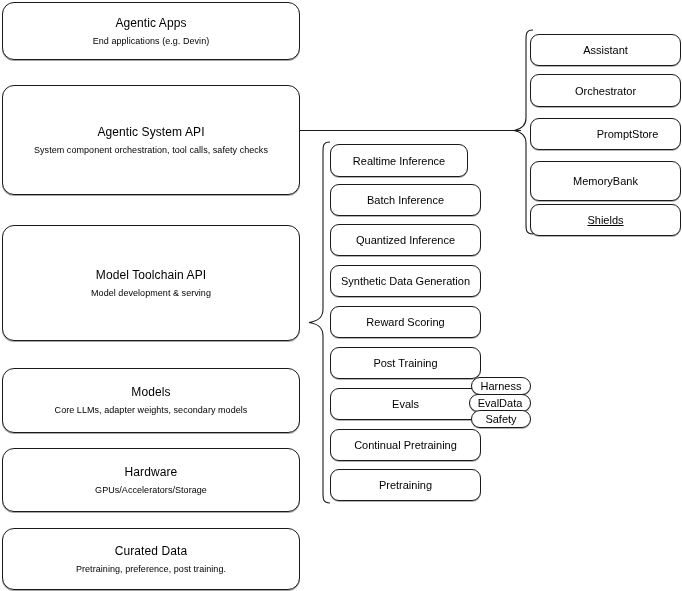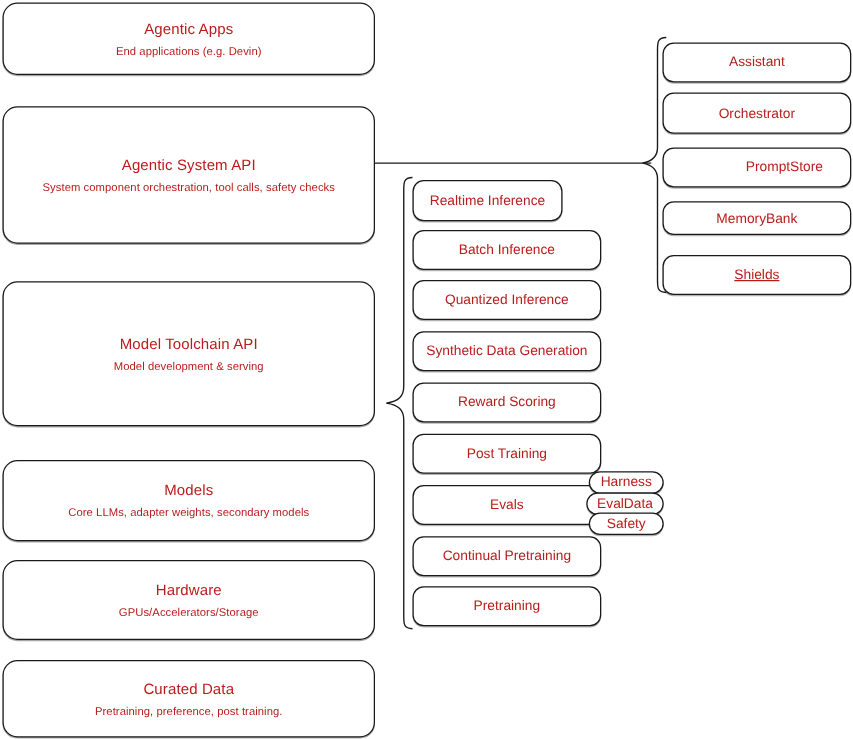"Agentic Apps" .node { color: #b91c1c -> #000000 }
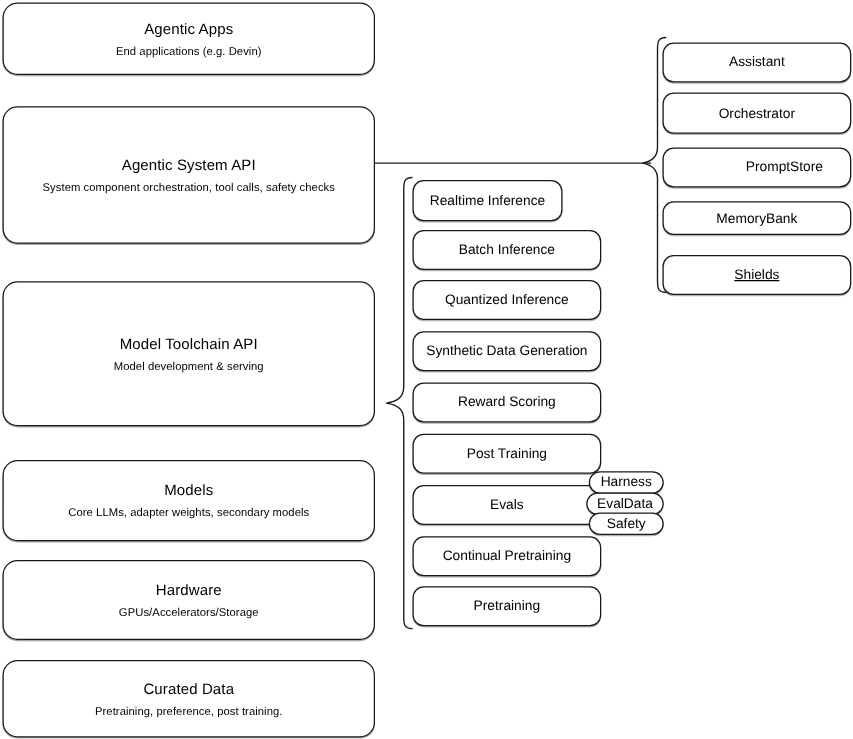"Realtime Inference" div.node { width: 120px -> 138px }
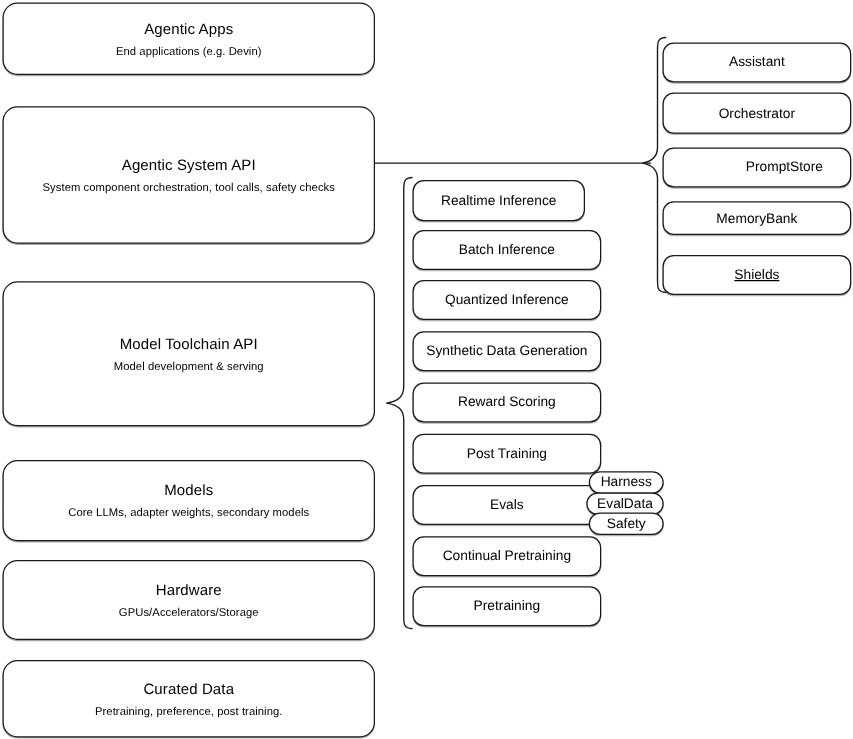"MemoryBank" div.node { height: 27px -> 40px }
